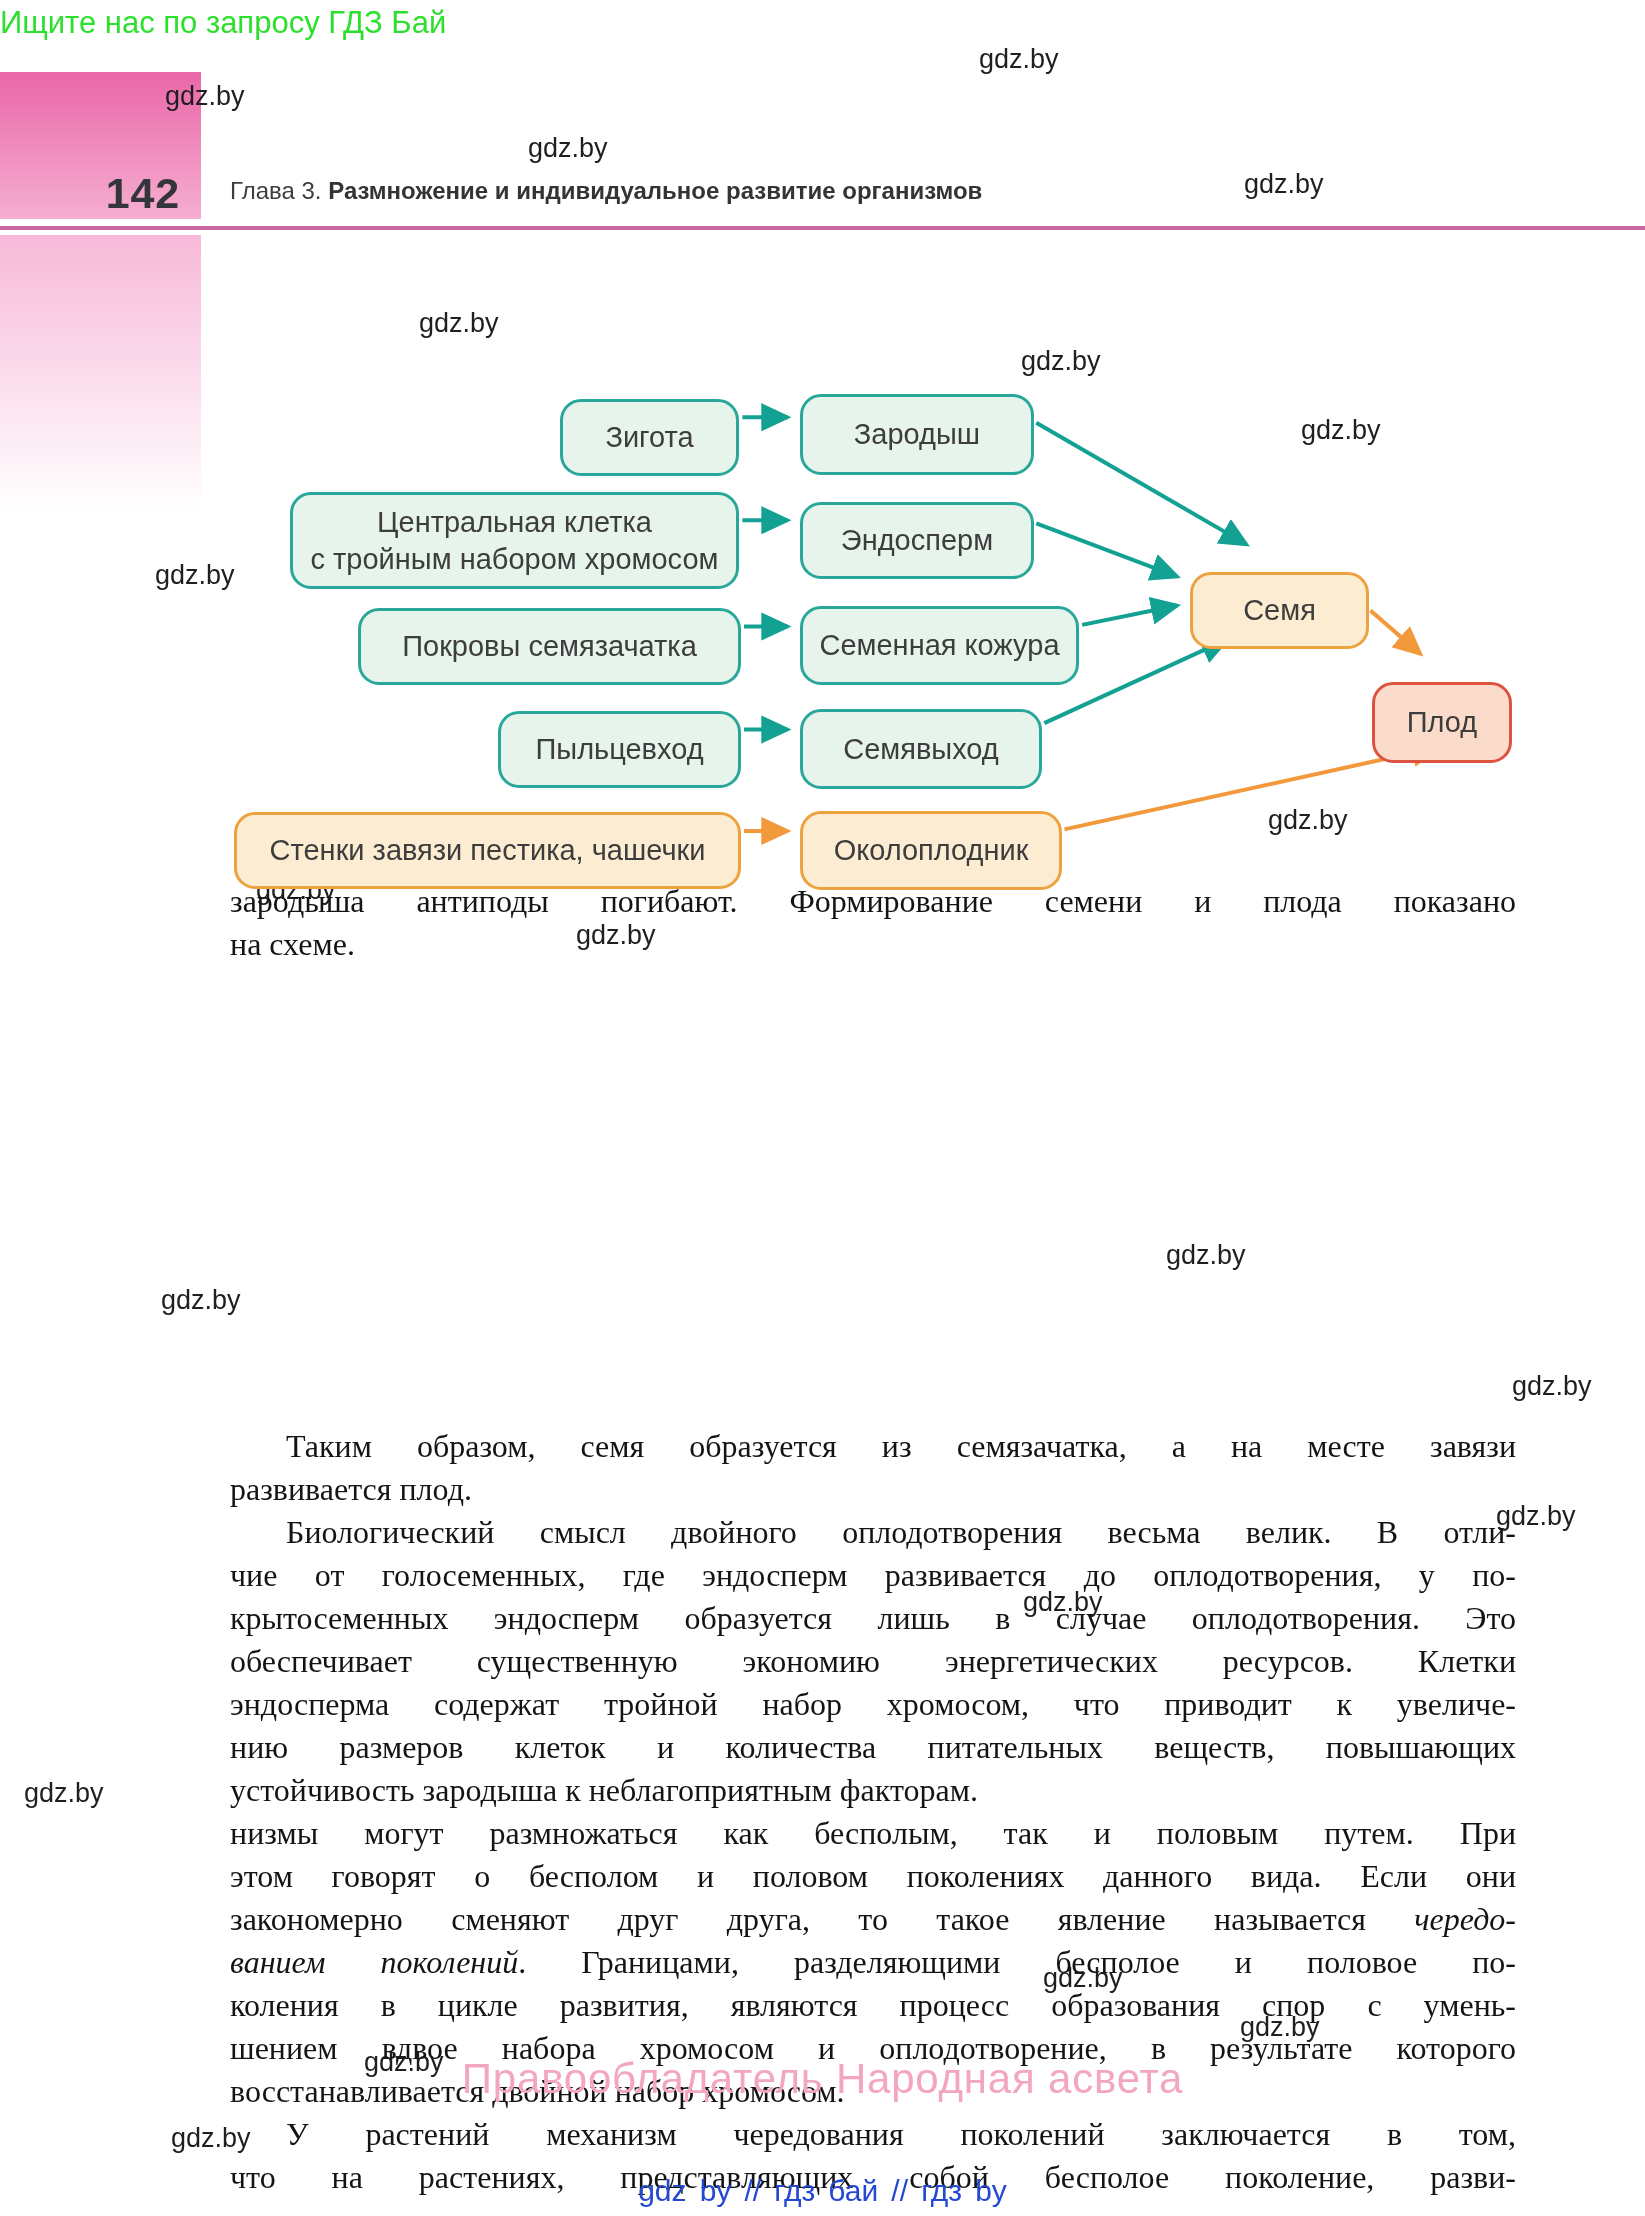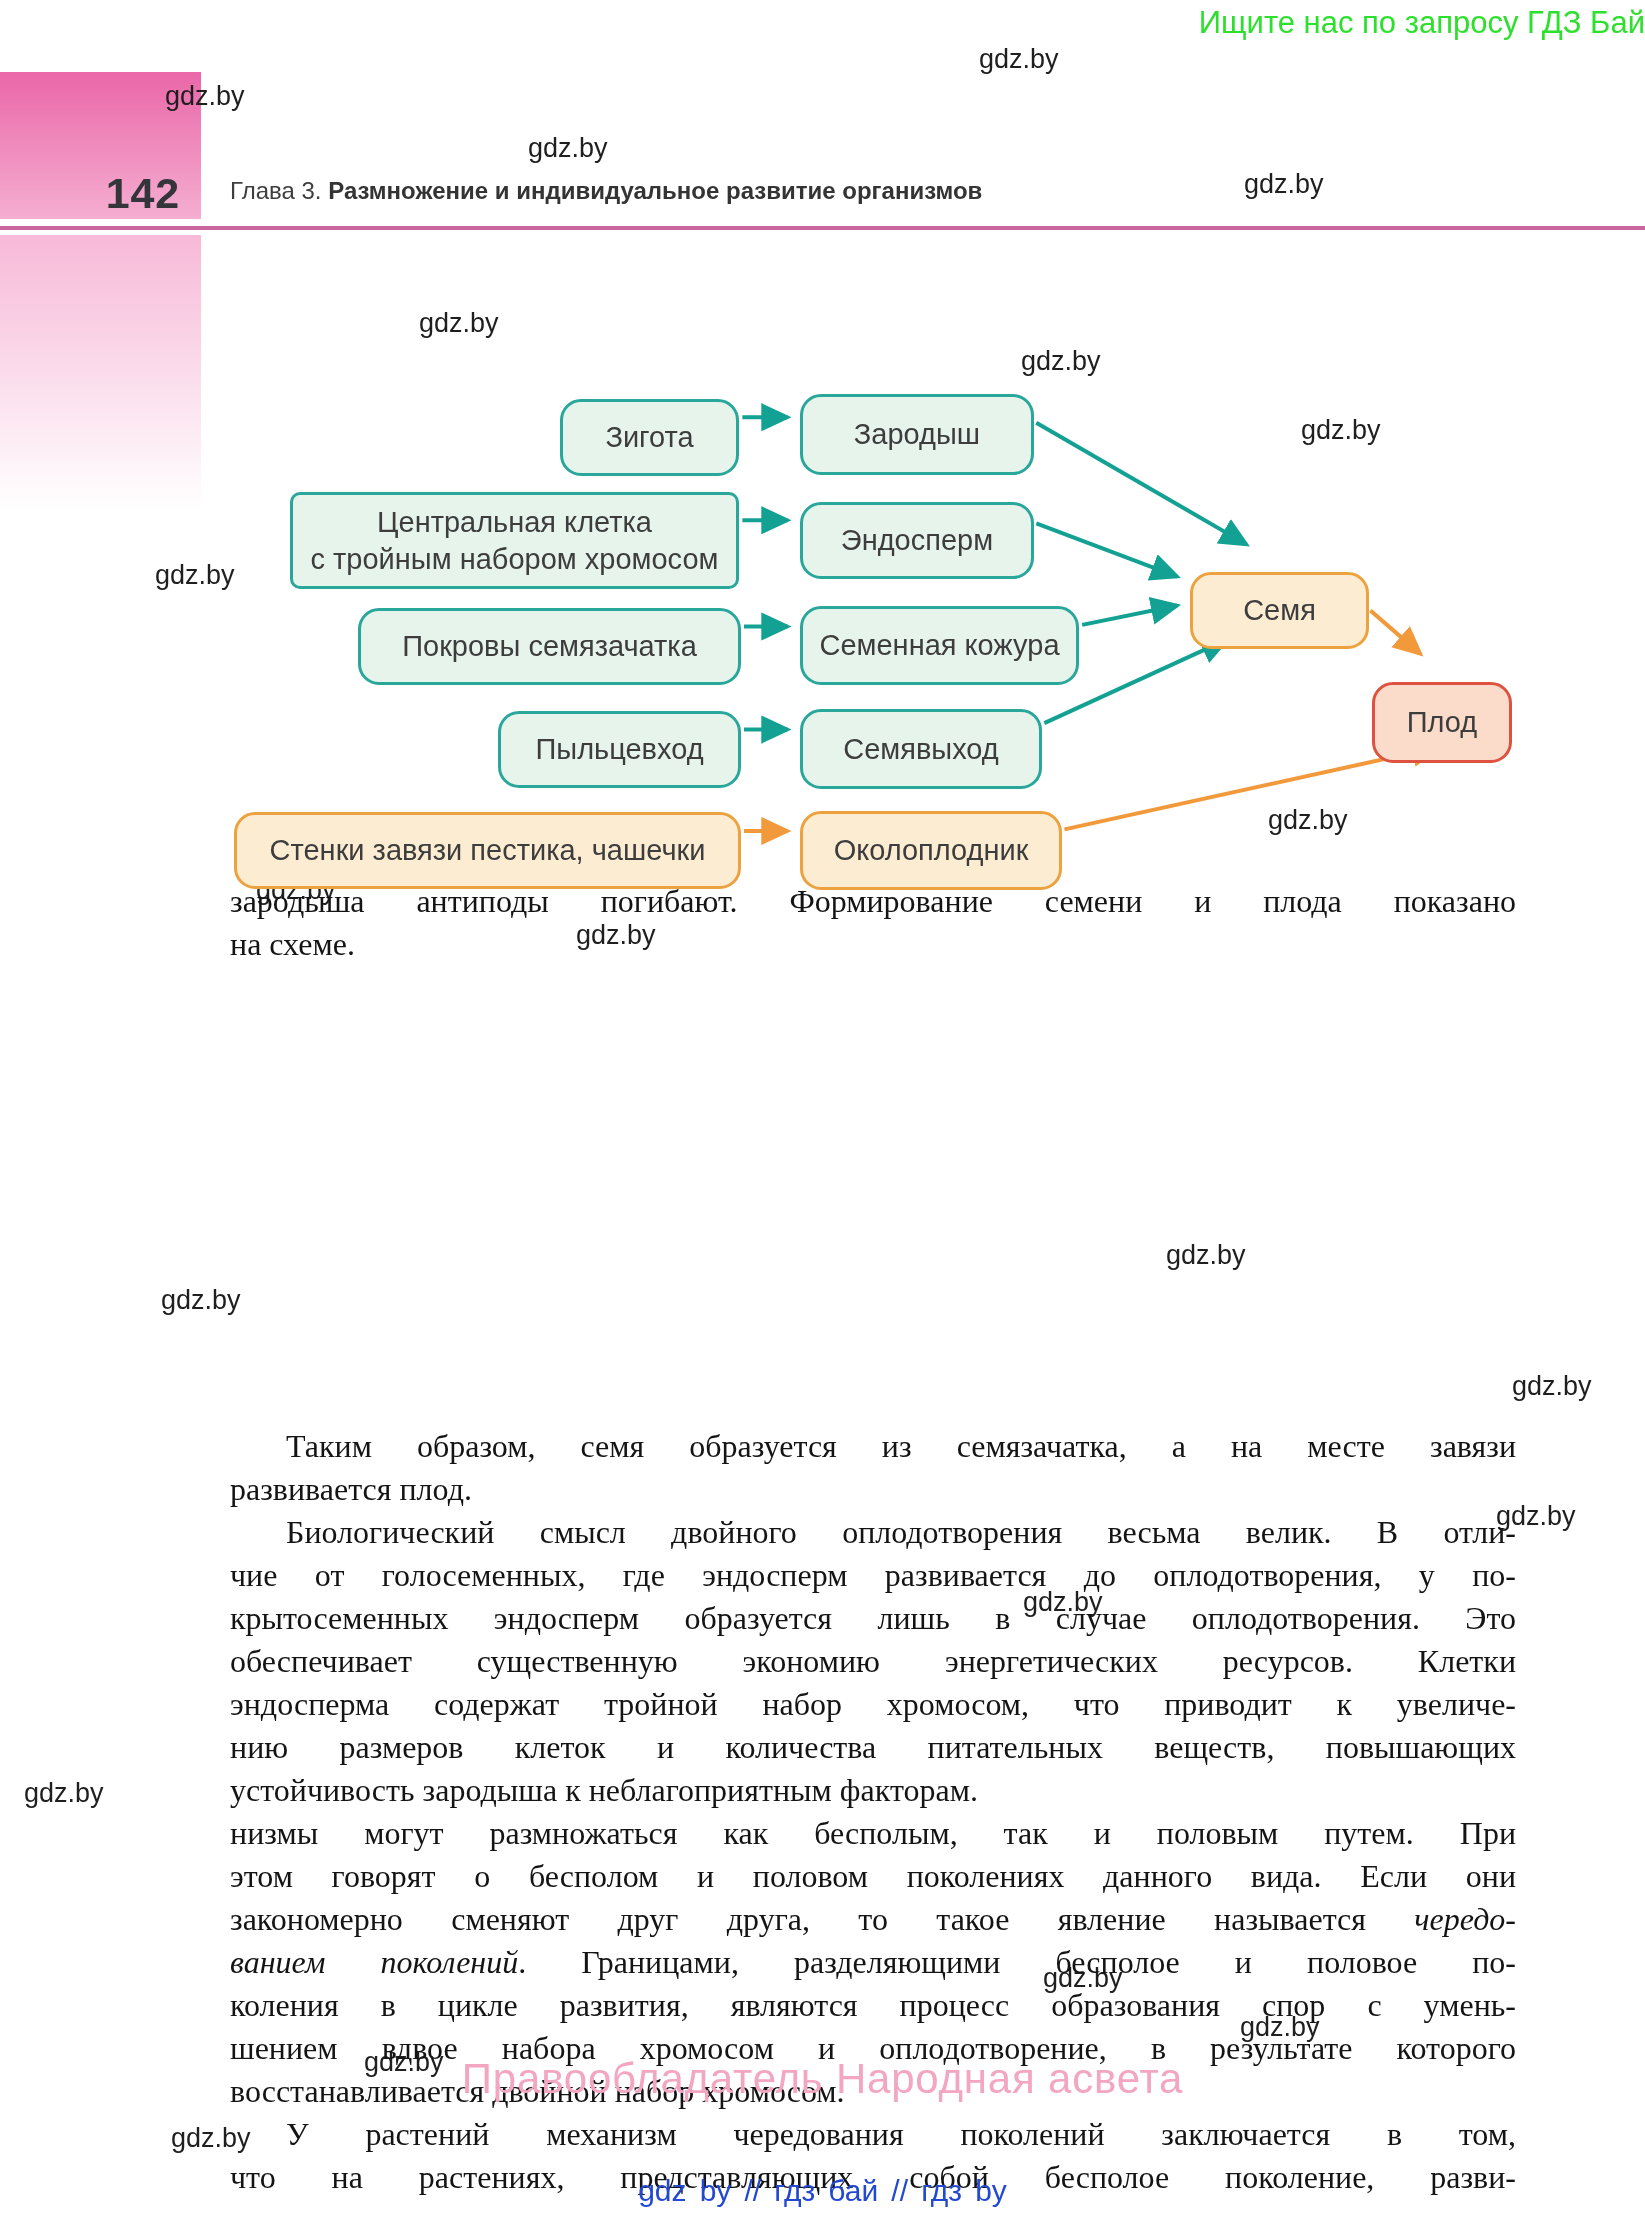"Ищите нас по запросу ГДЗ" #promo-top { text-align: right -> left }
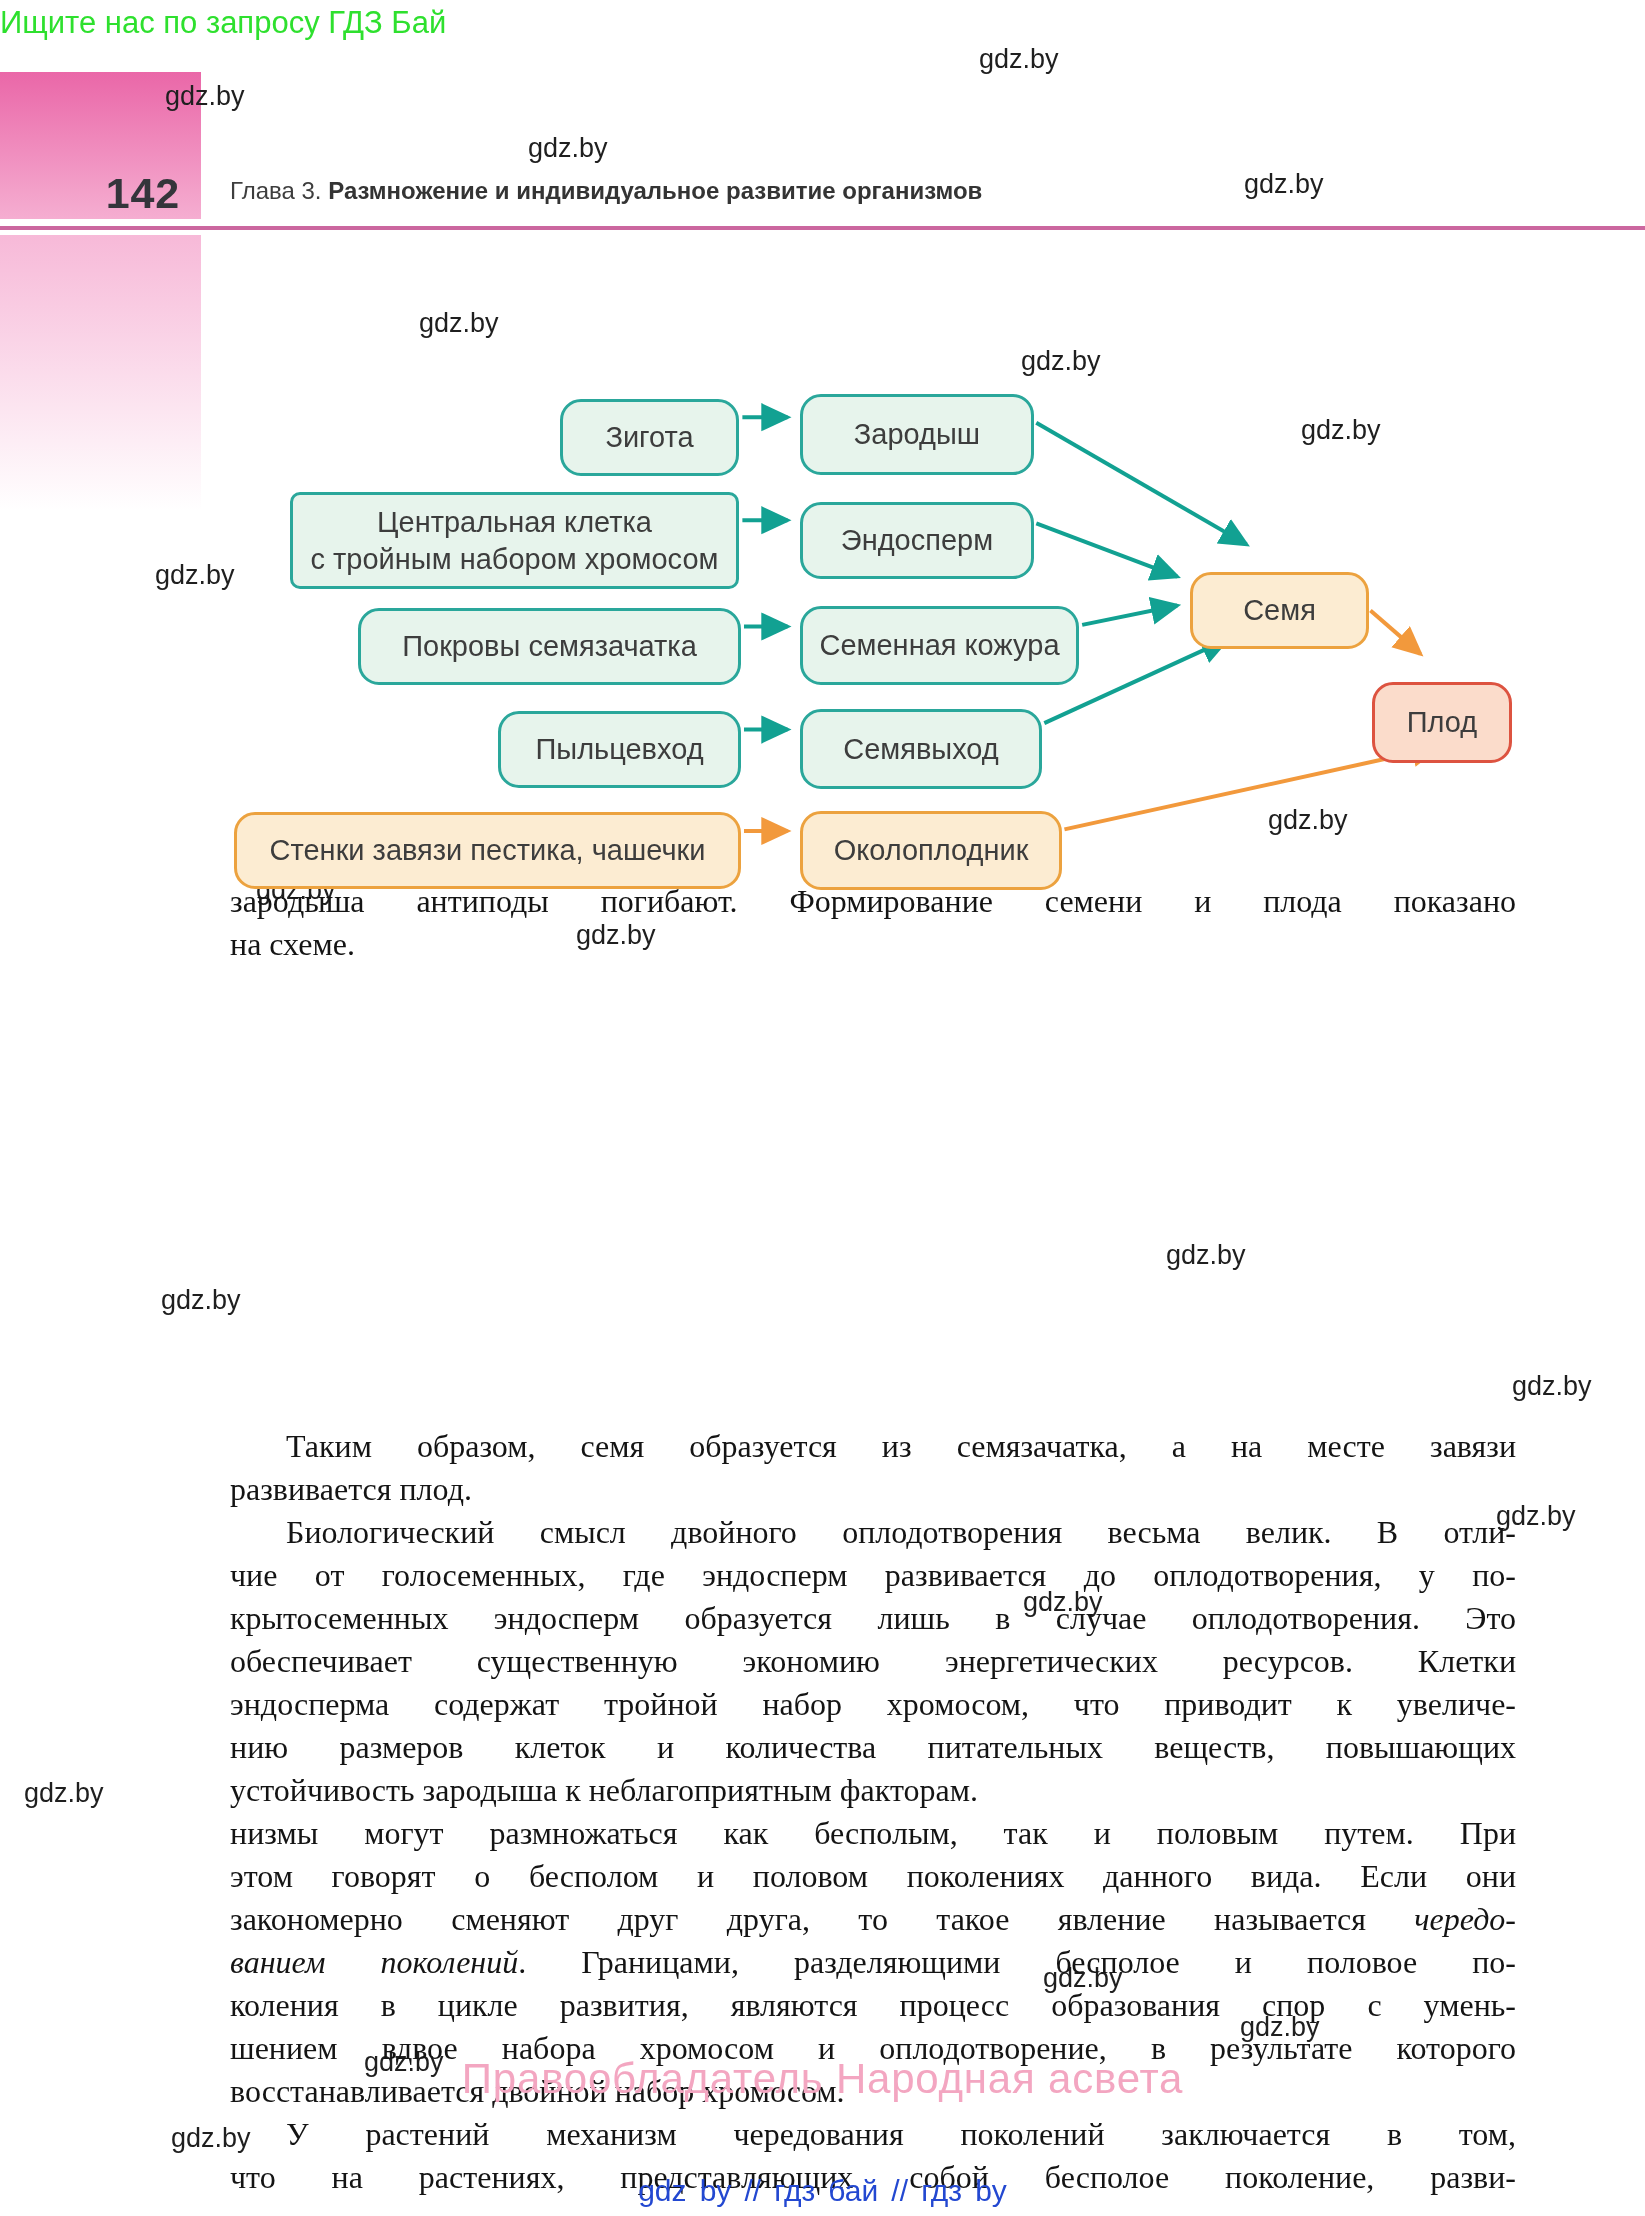"Центральная клетка" div.dnode { border-radius: 10px -> none }
